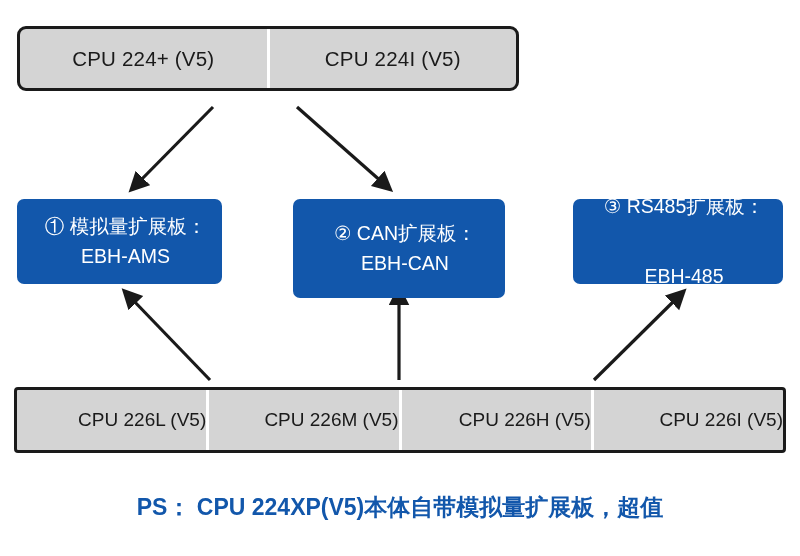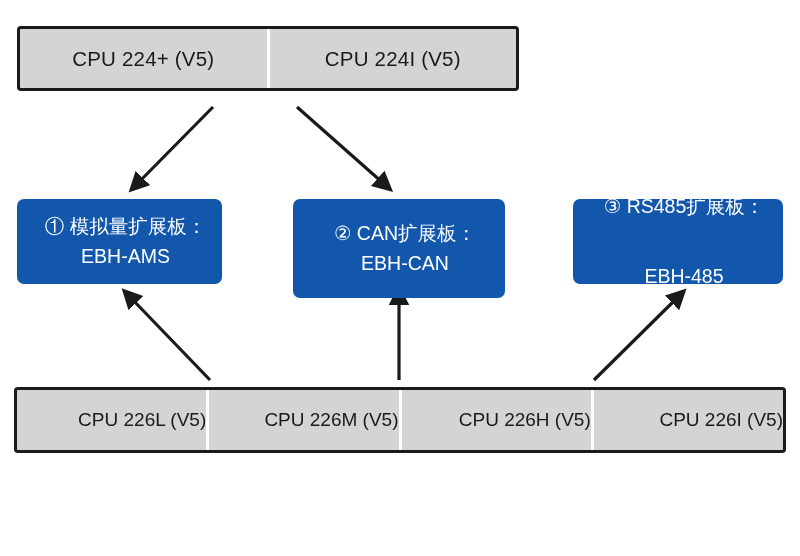"CPU 224+ (V5)" .top-bar { border-radius: 4px -> 9px }
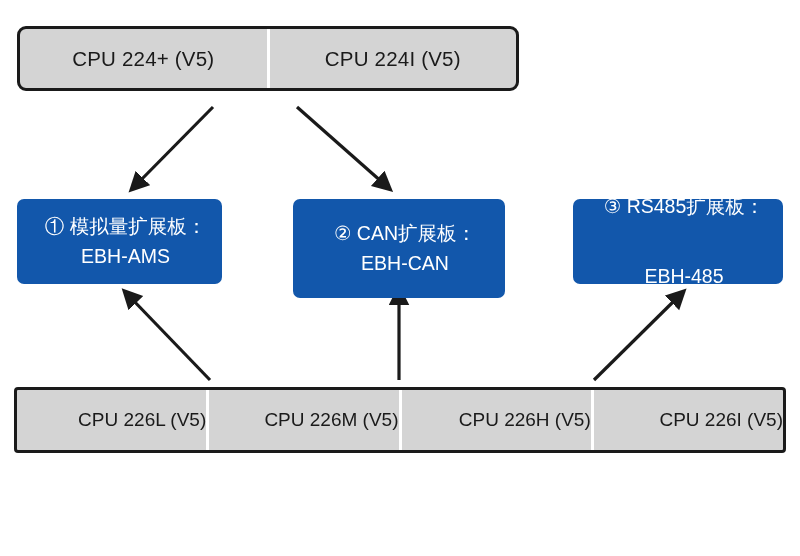"PS： CPU 224XP(V5)本体自带模拟量扩展板，超值" div.footer { html: none -> <div>PS： CPU 224XP(V5)本体自带模拟量扩展板，超值</div> }
